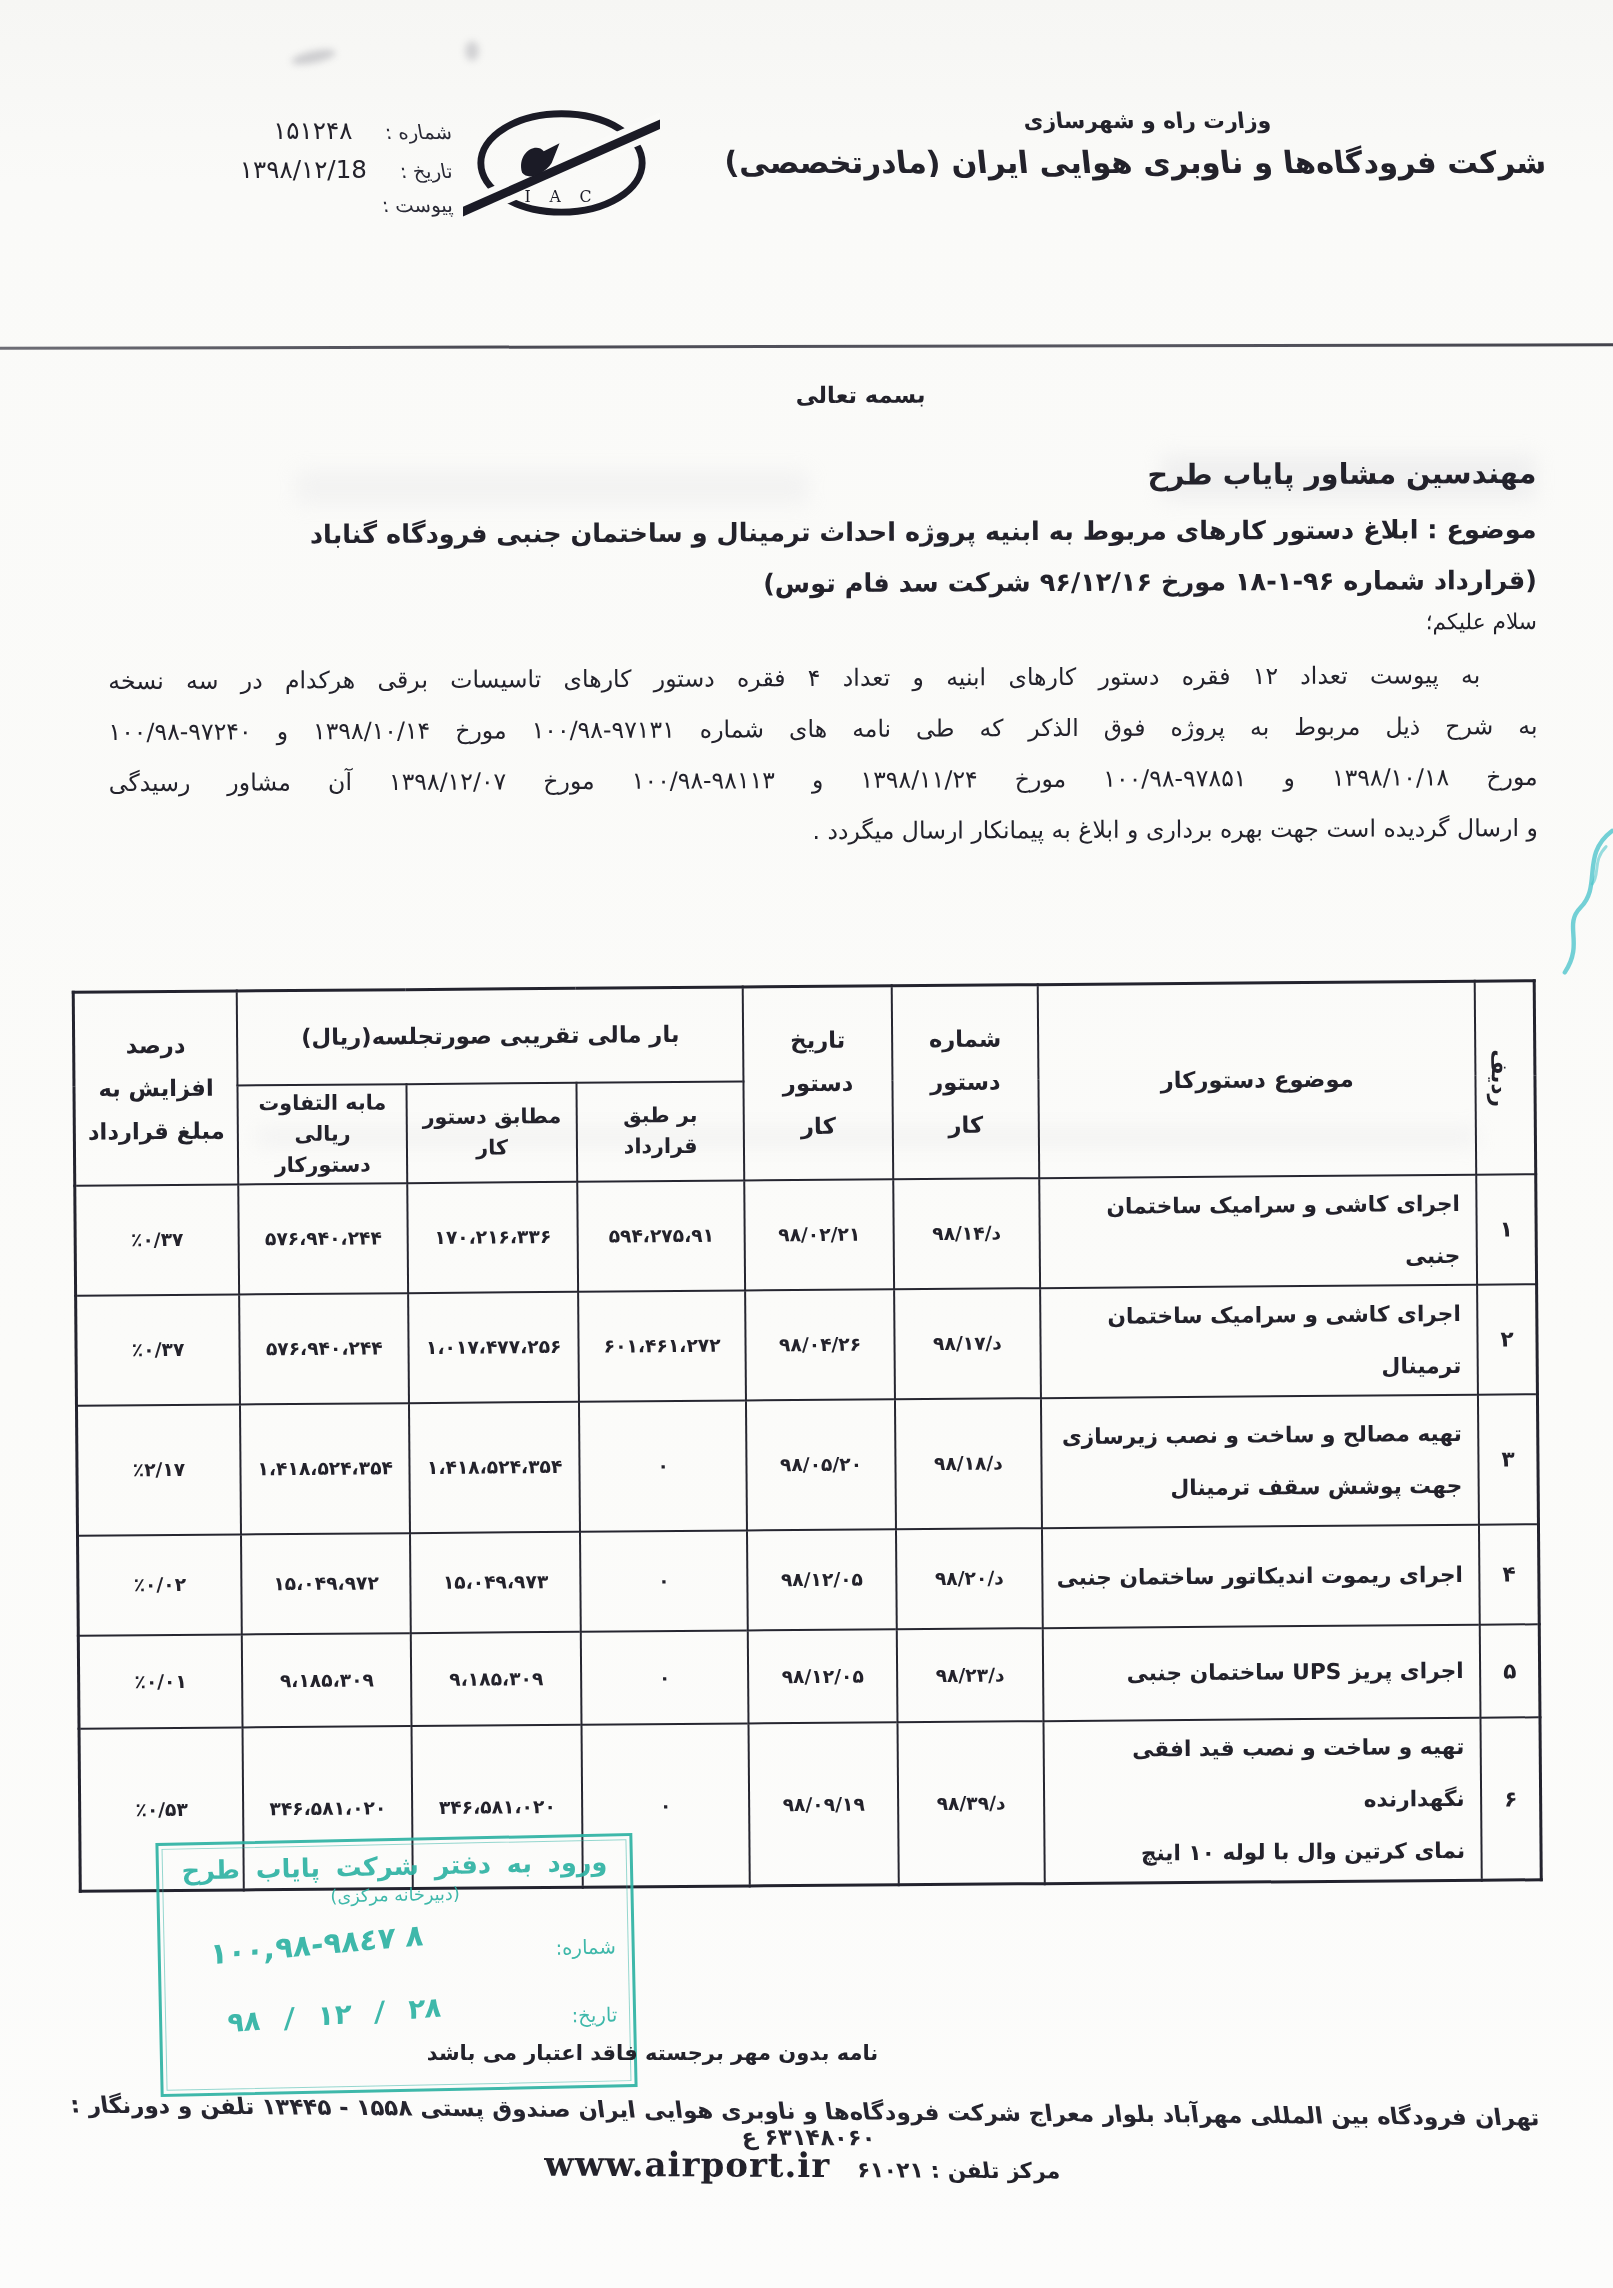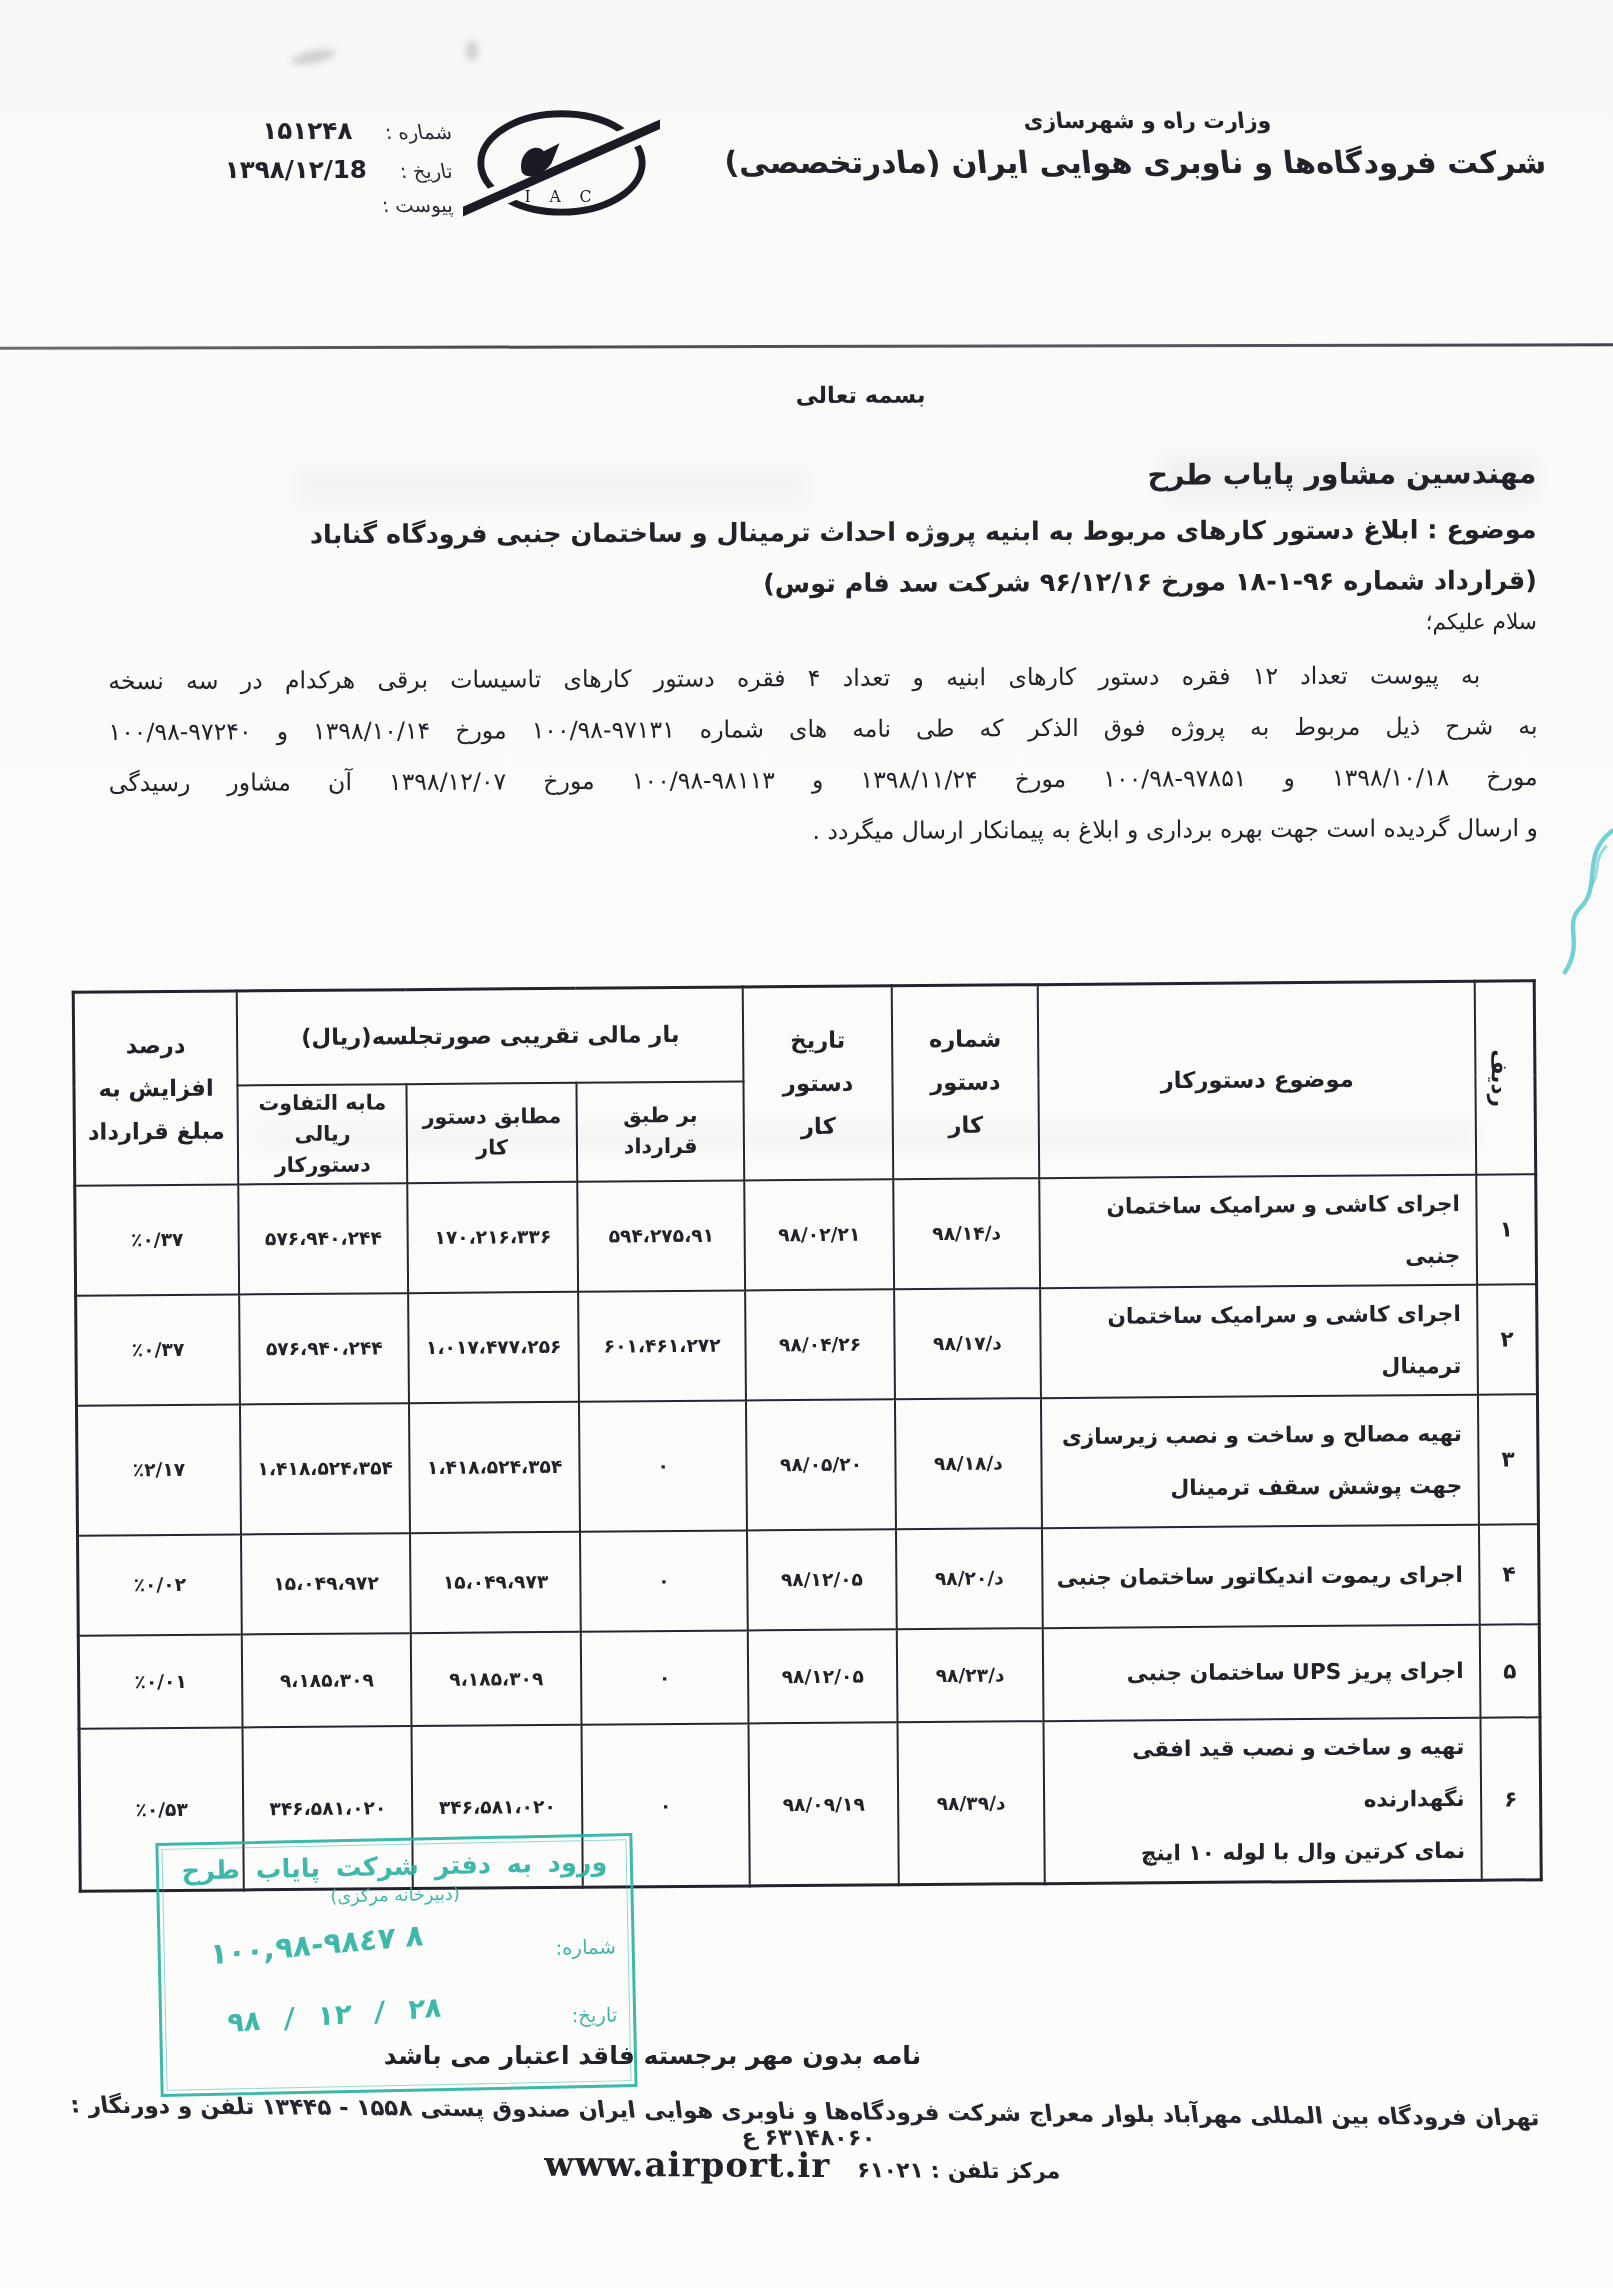"۱۵۱۲۴۸" .meta-value { font-weight: bold -> normal }
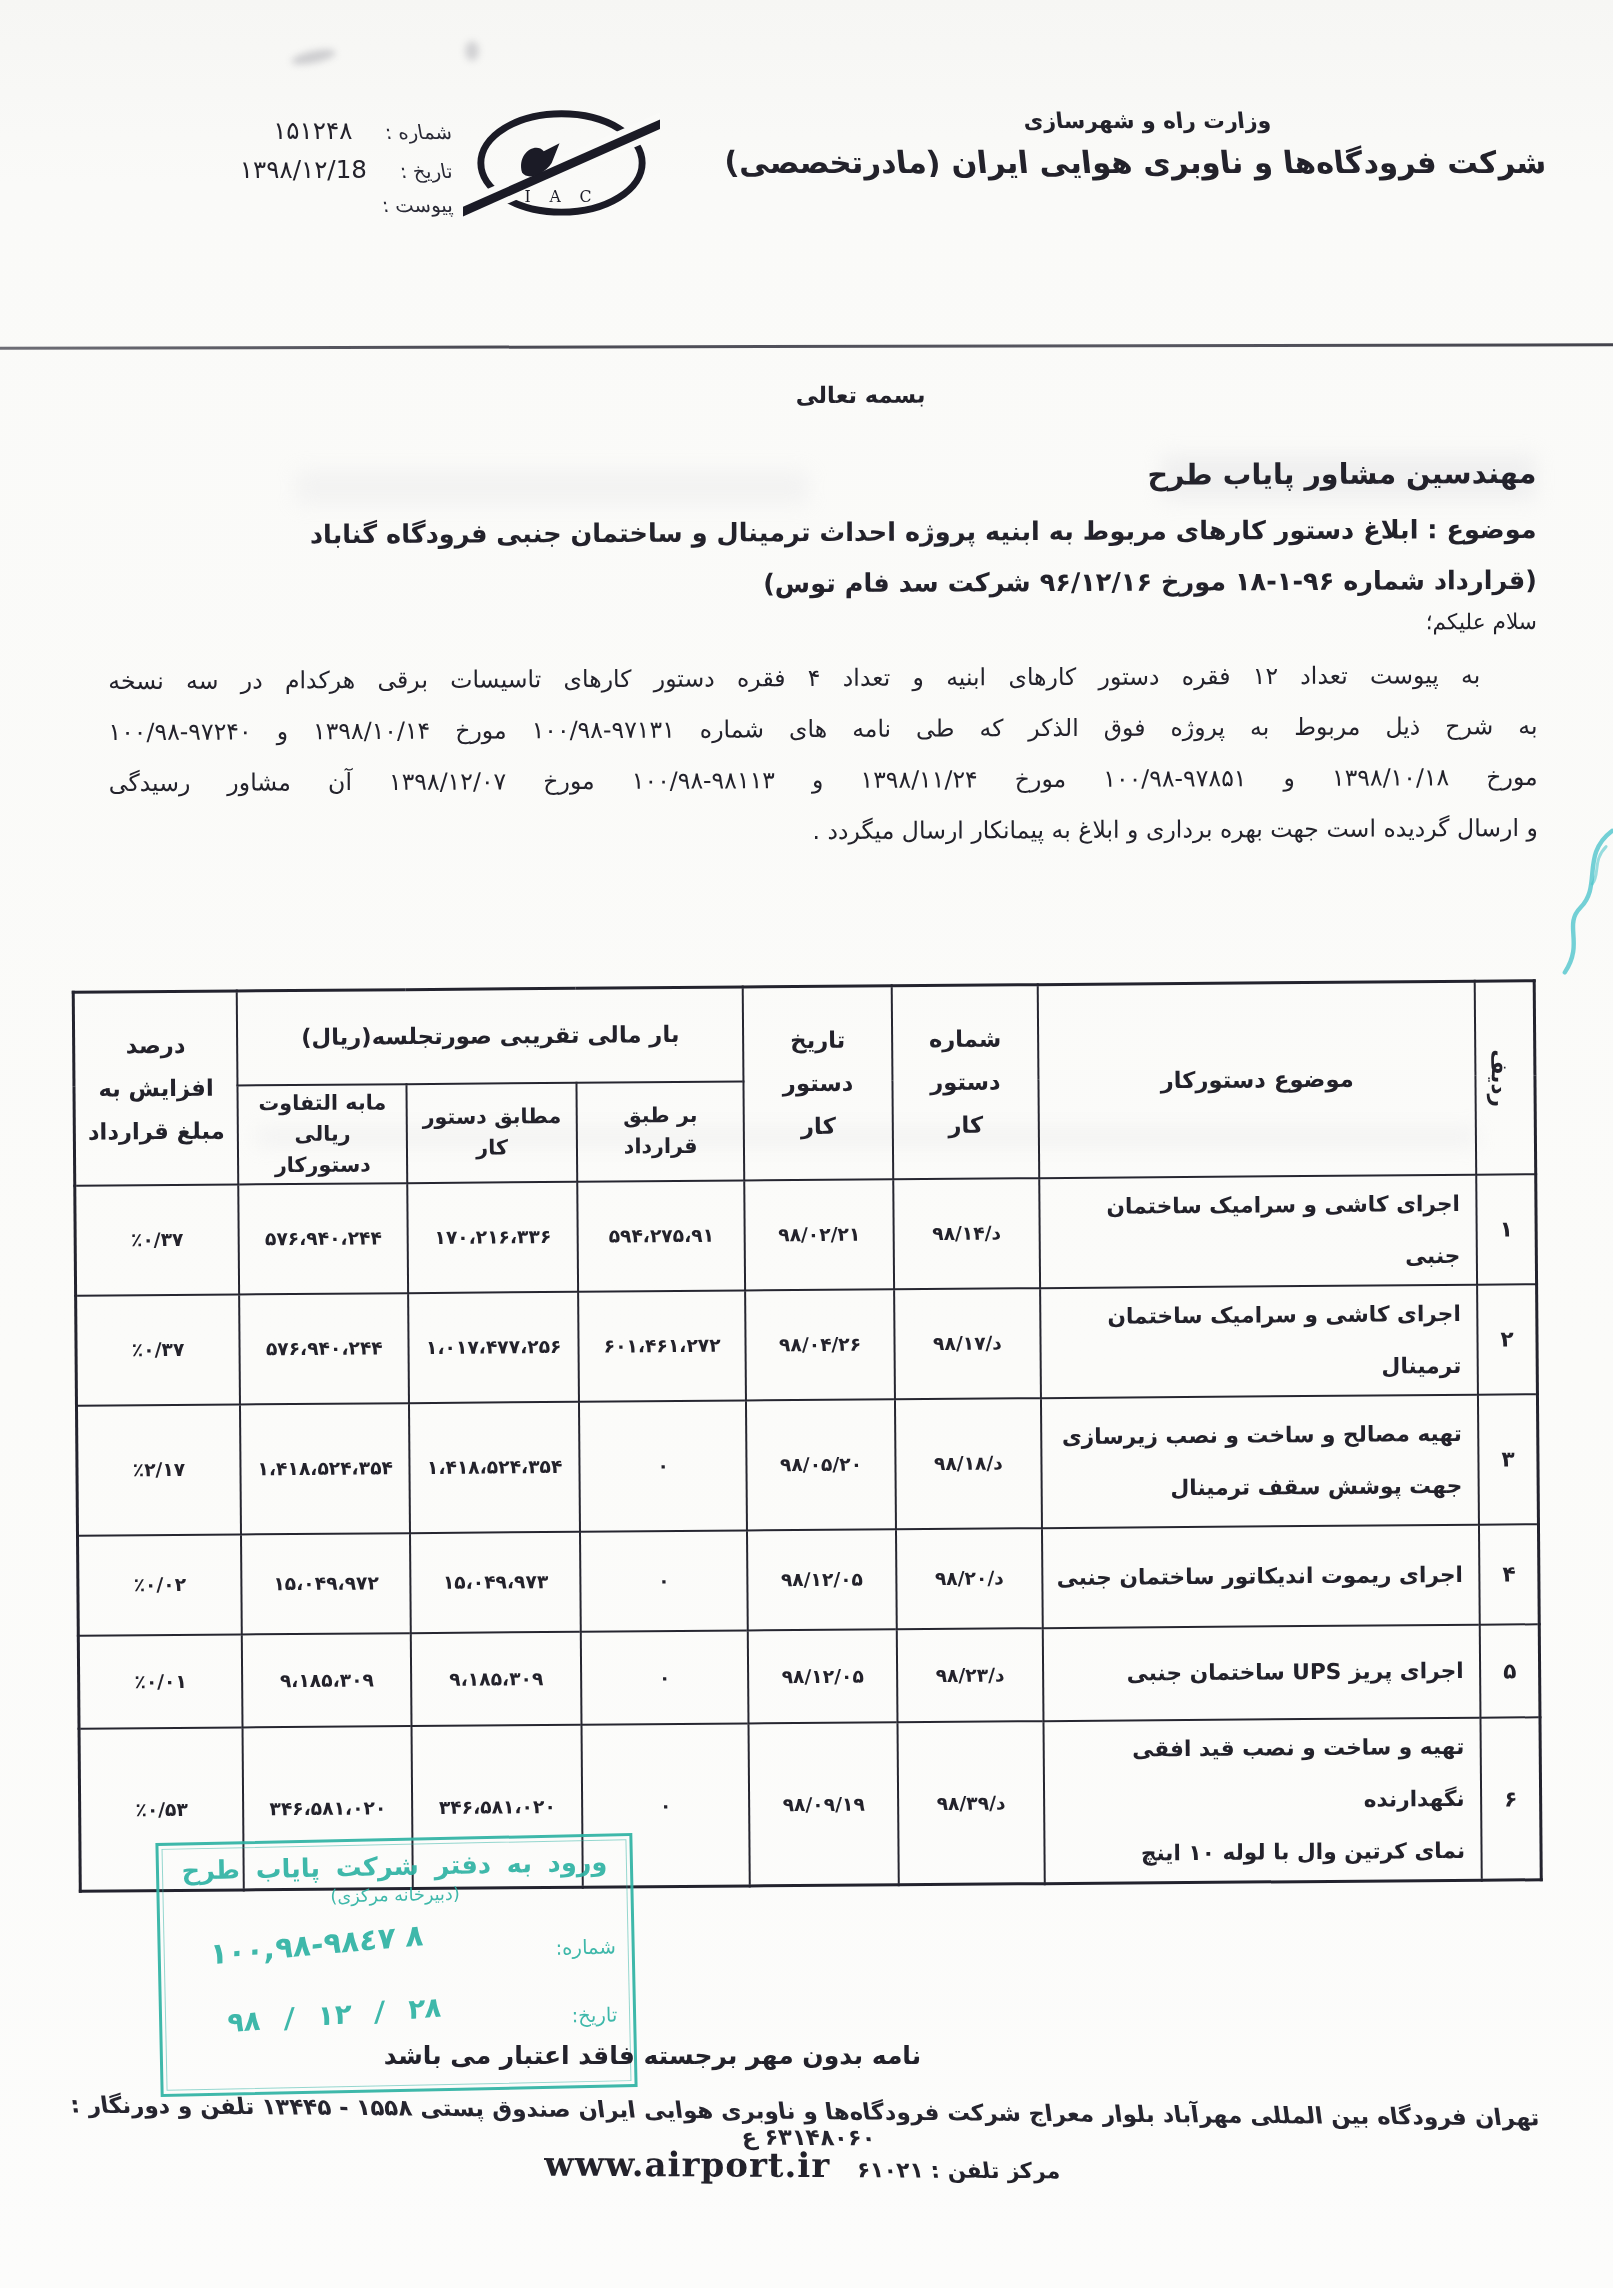"نامه بدون مهر برجسته فاقد" .validity { font-size: 25px -> 21px }
